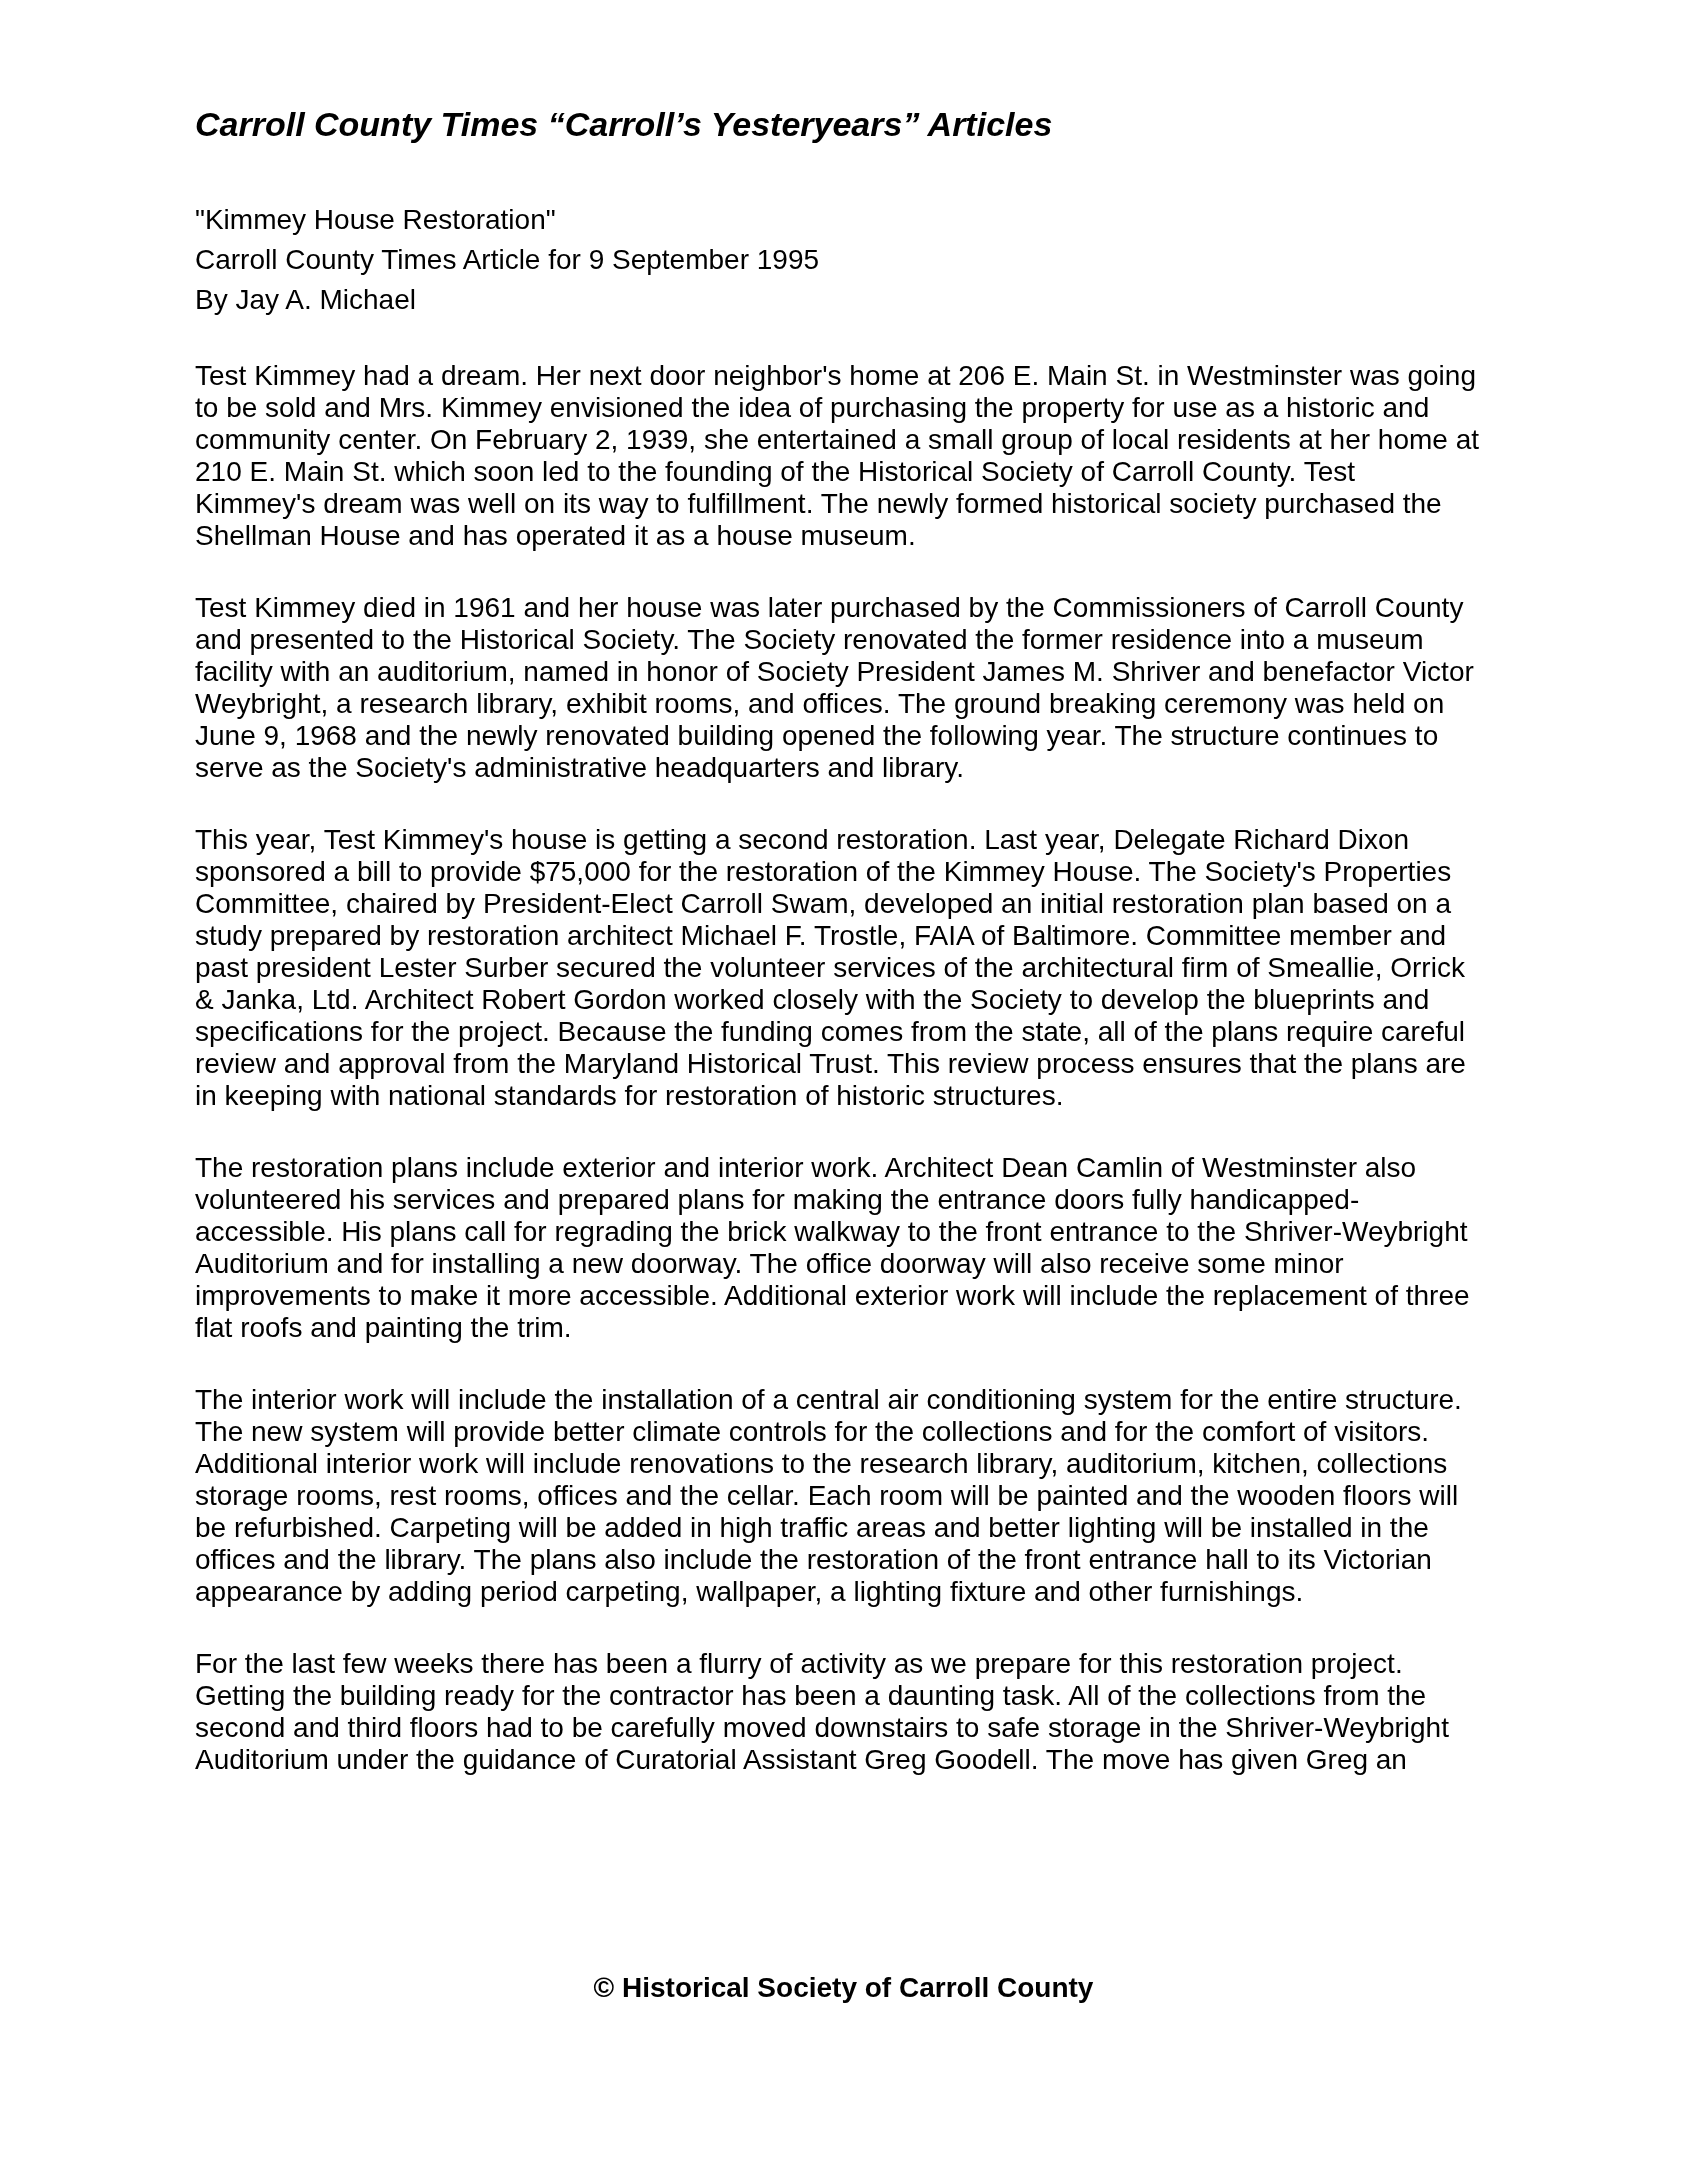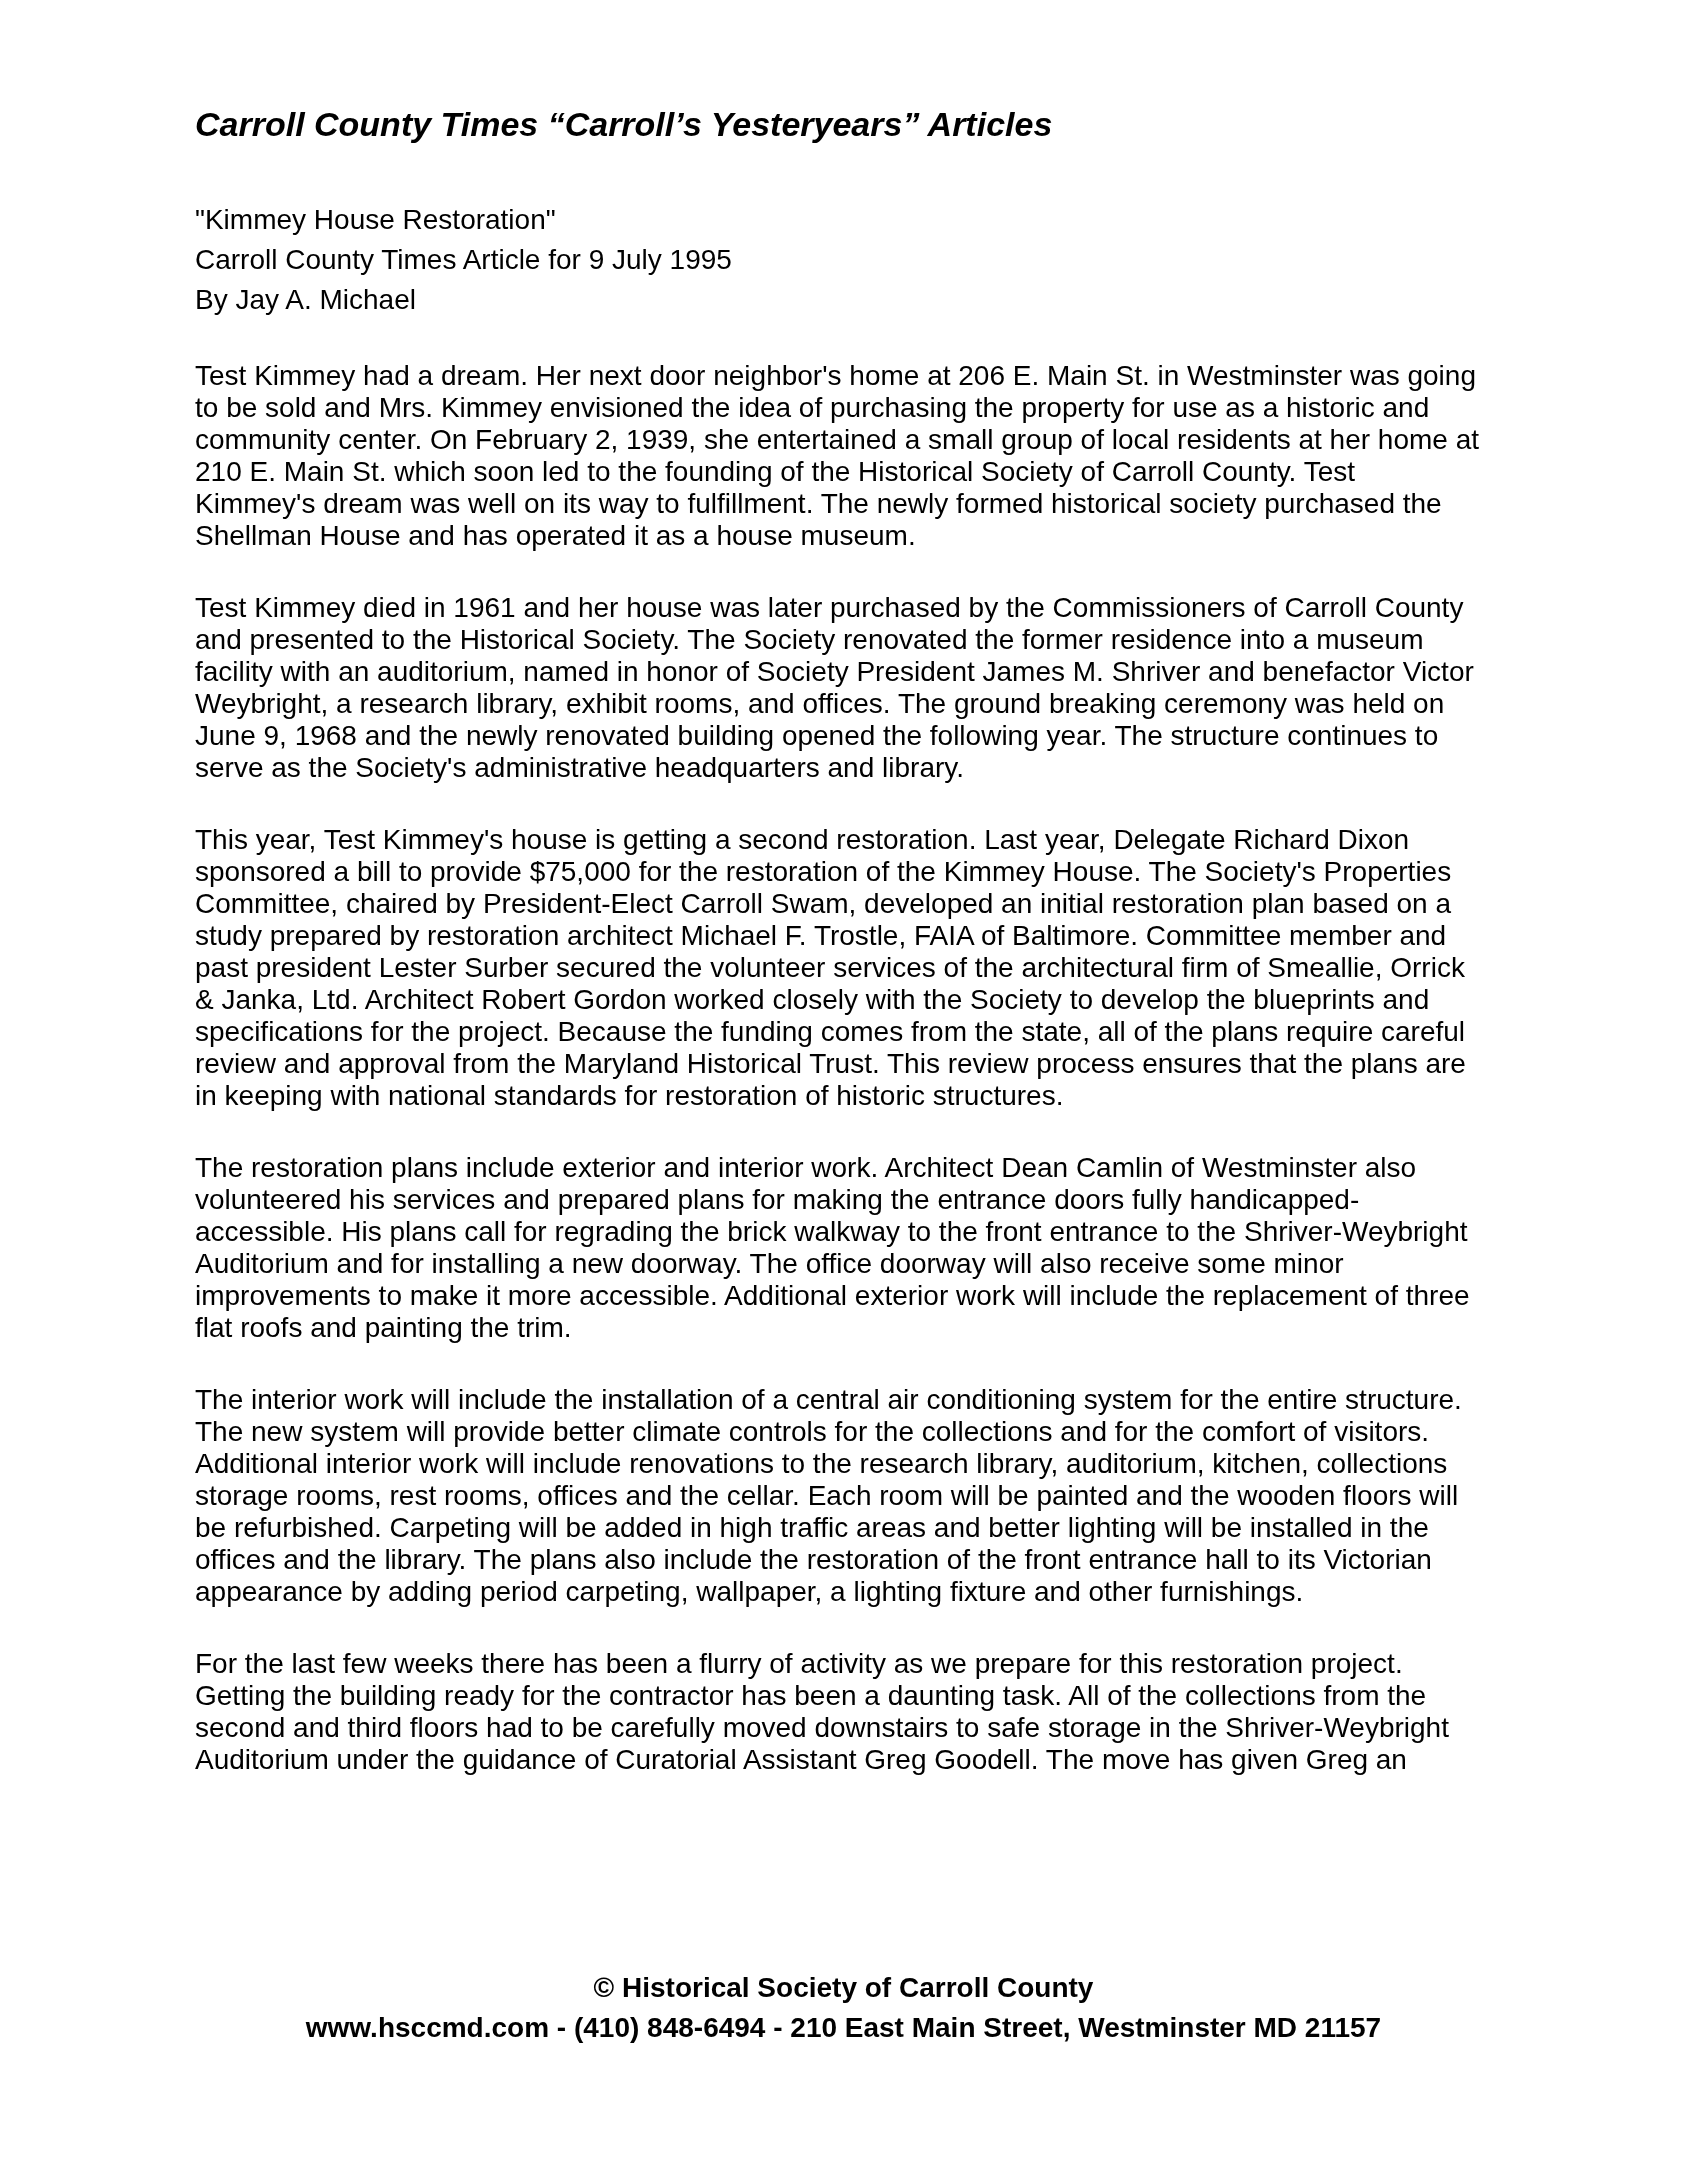"Carroll County Times Article for" p { text: July -> September }
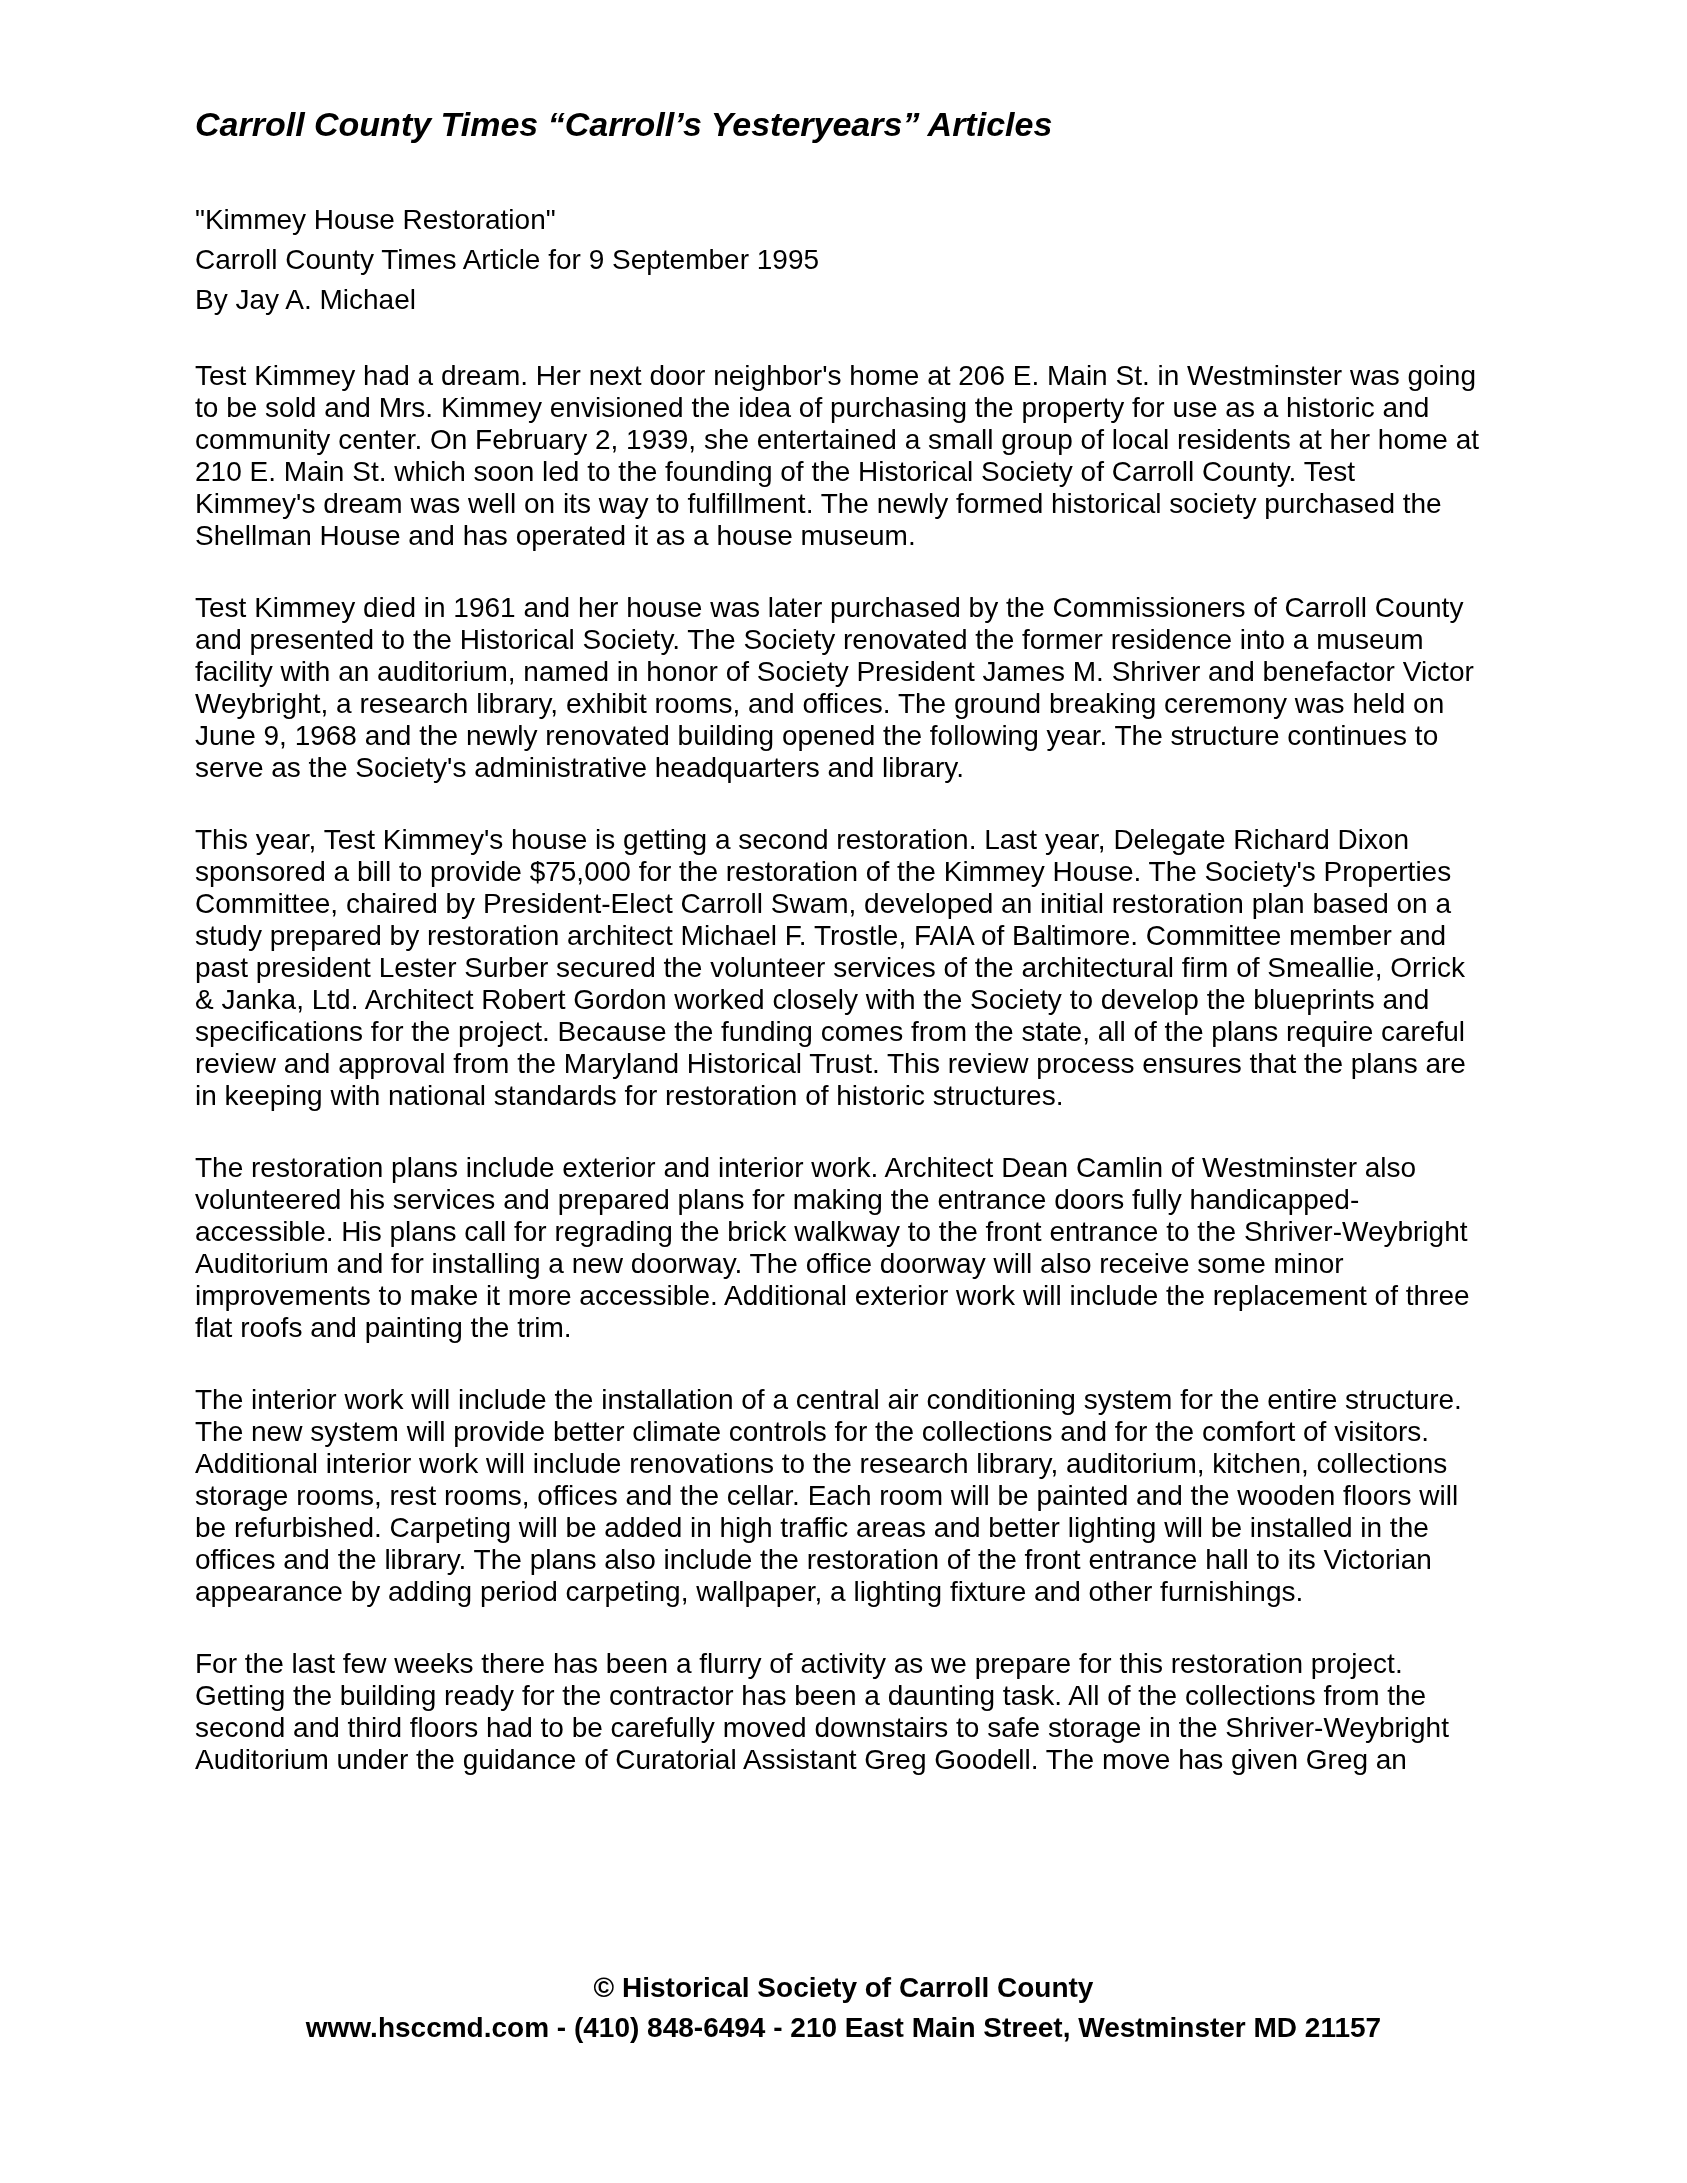"www.hsccmd.com - (410) 848-6494 -" p { html: <p>www.hsccmd.com - (410) 848-6494 - 210 East Main Street, Westminster MD 21157</p> -> none }
